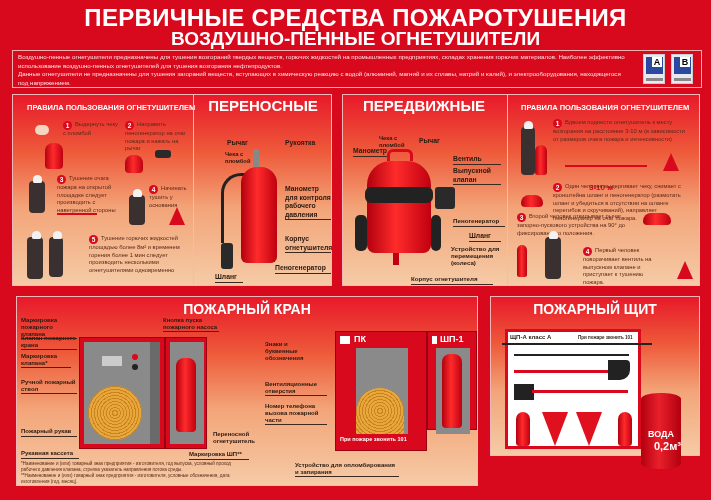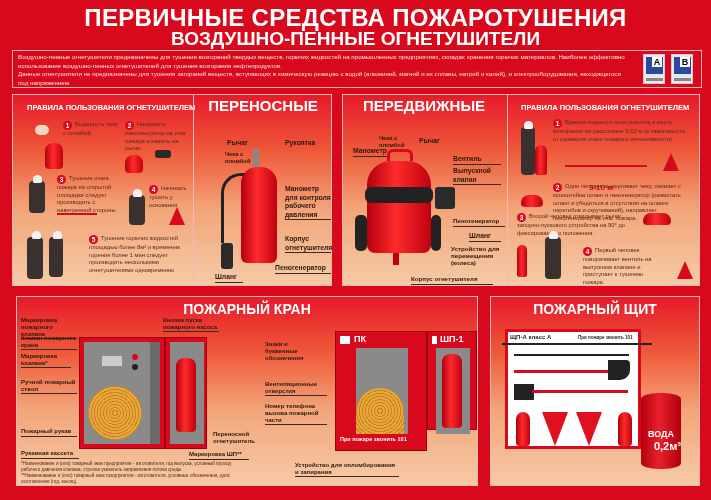"ПОЖАРНЫЙ ЩИТ" div.abs { height: 190px -> 160px }
